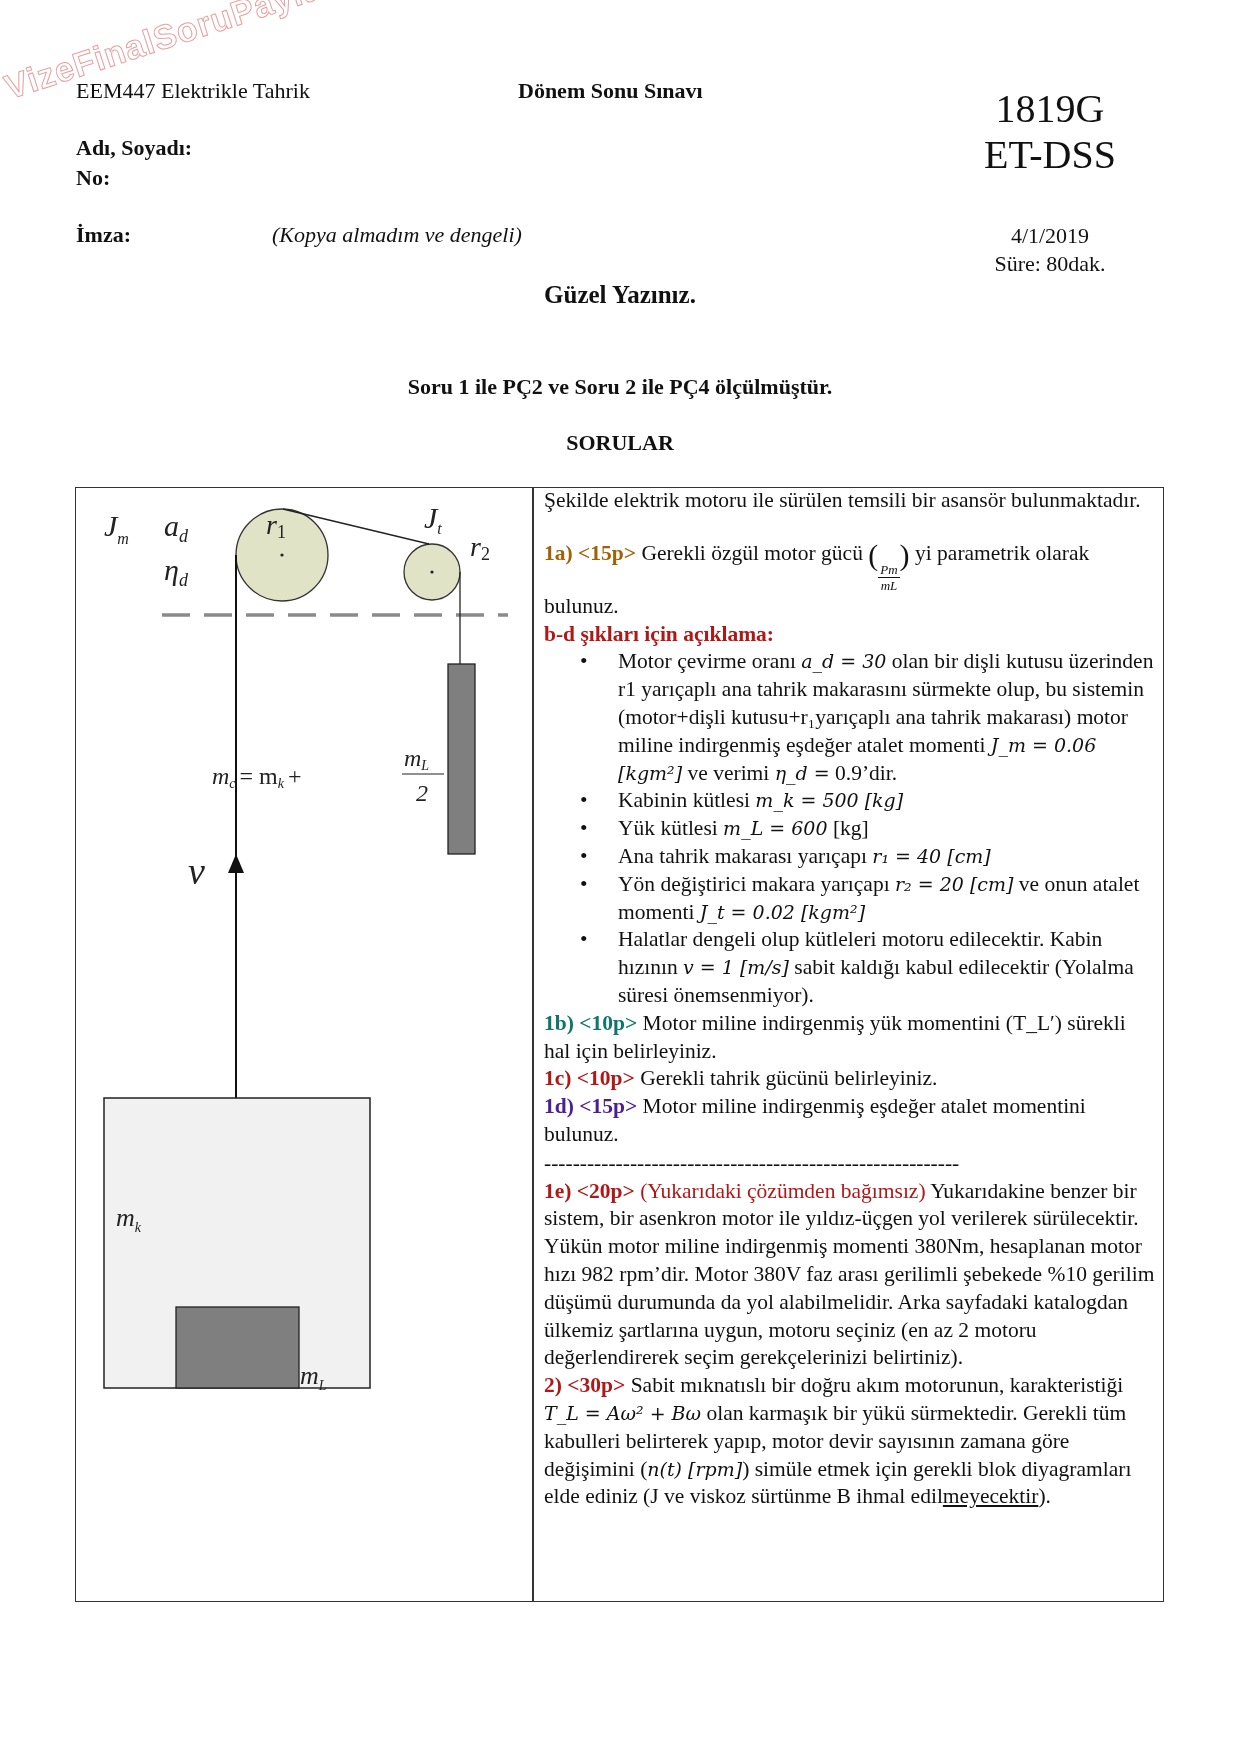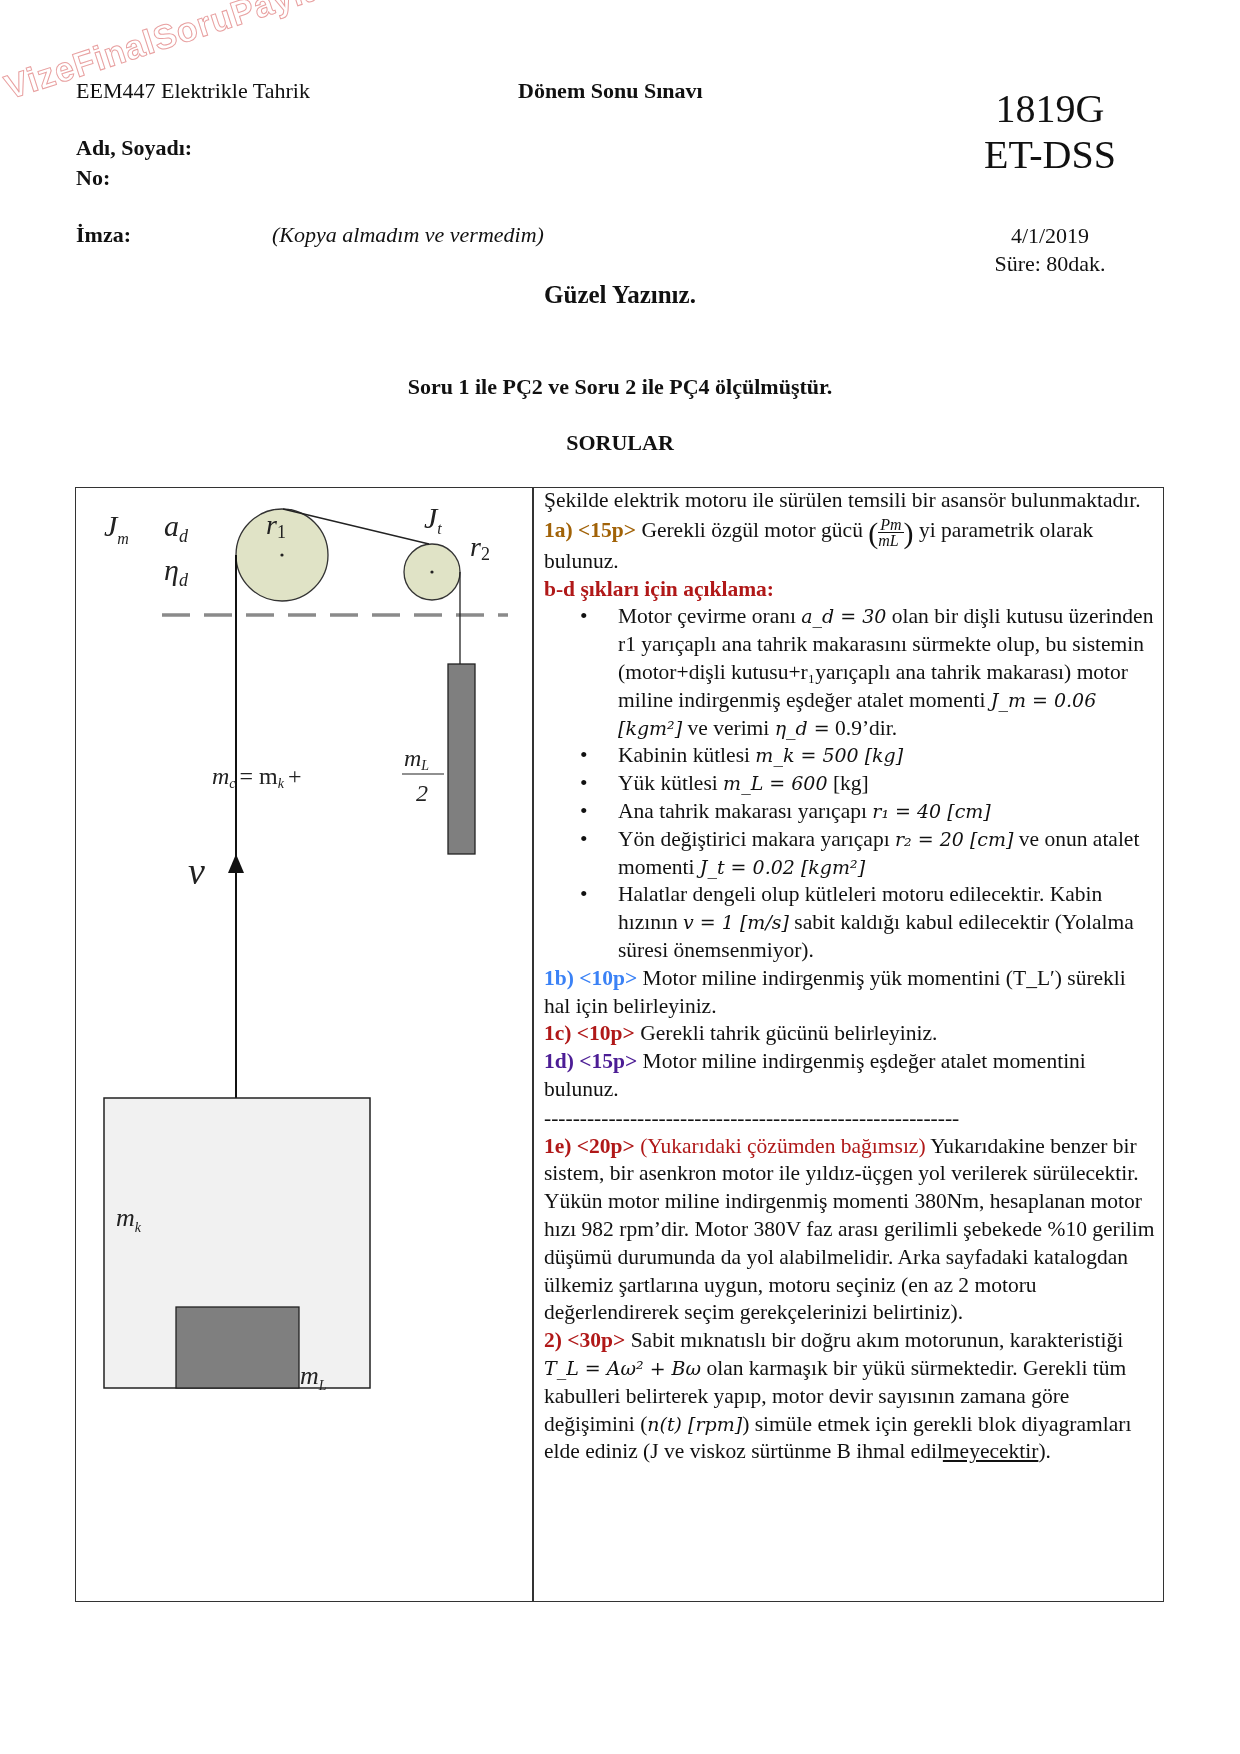"(Kopya almadım ve vermedim)" div.abs { text: vermedim -> dengeli }
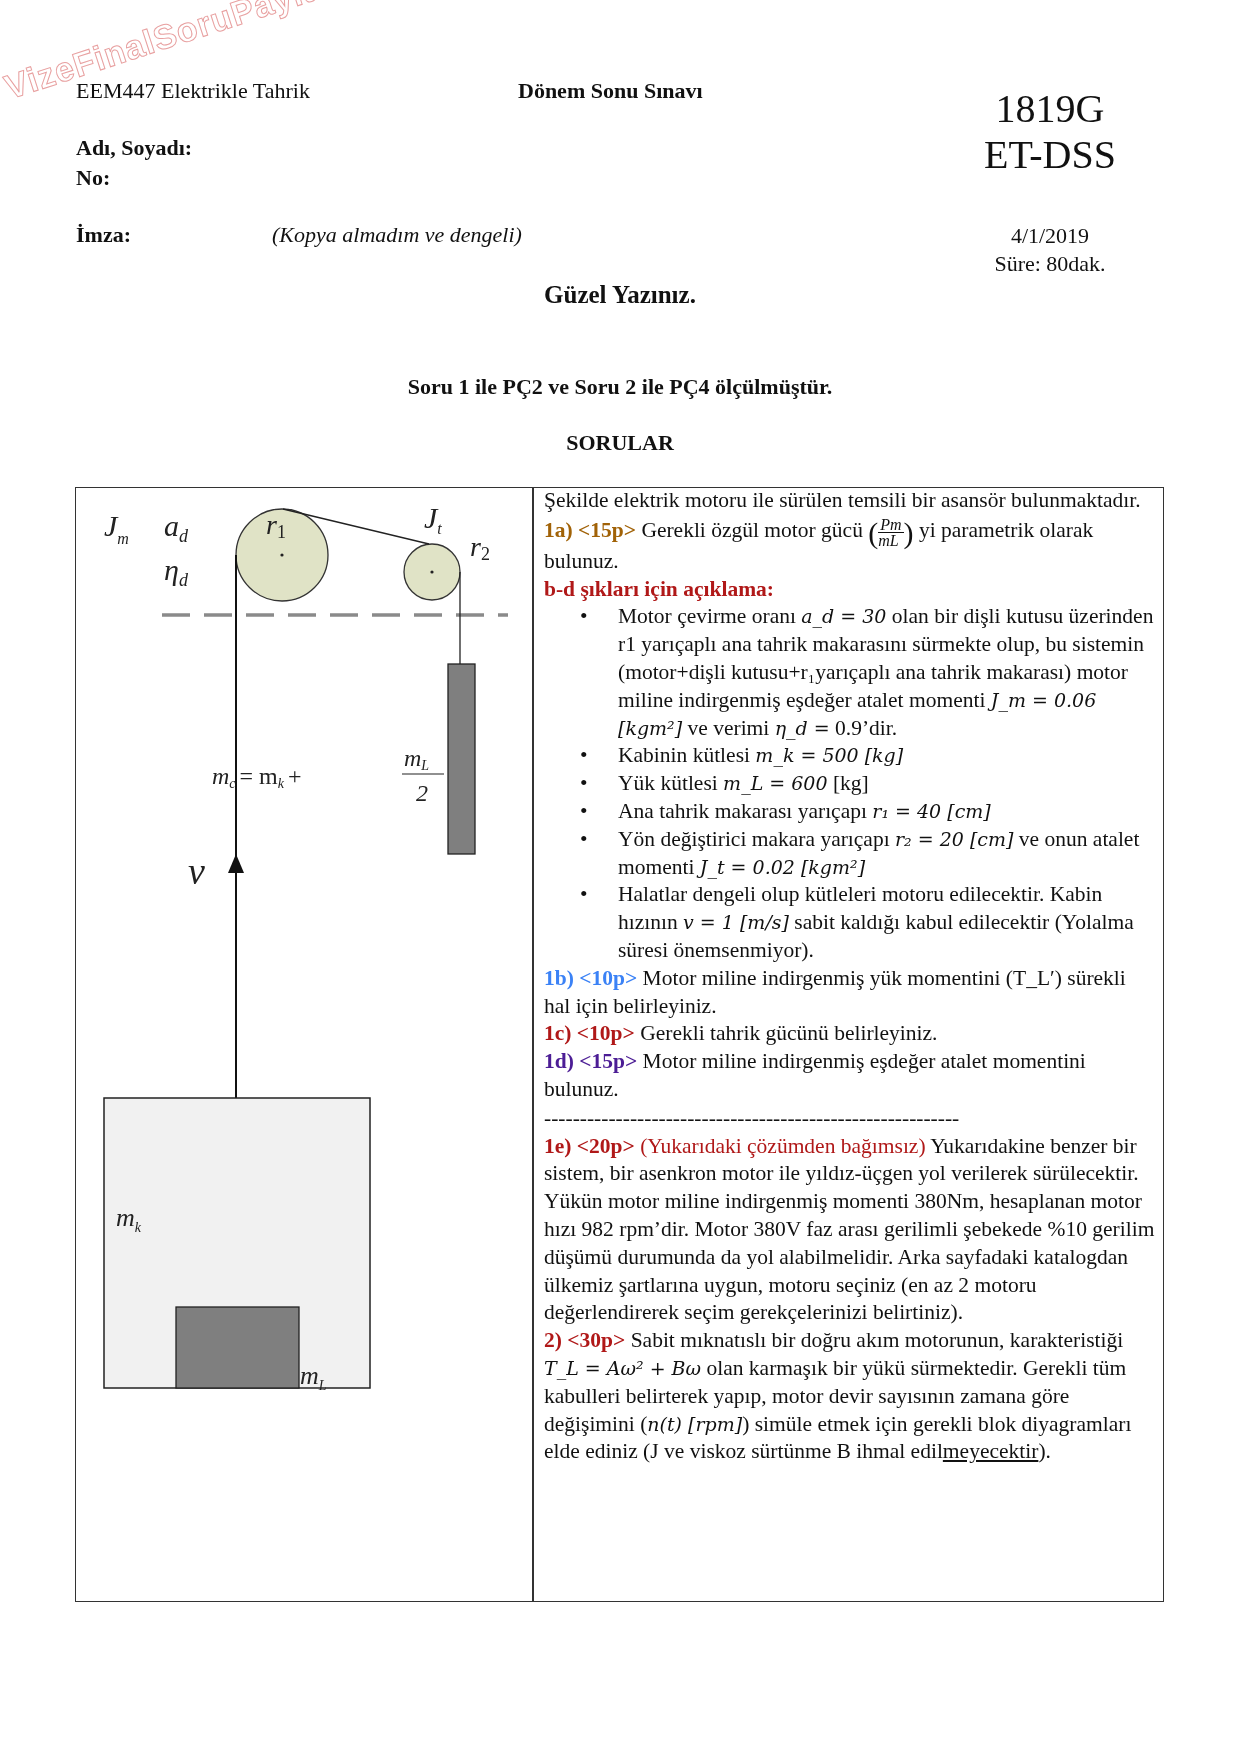"Pm" .frac { font-size: 16px -> 13px; margin-top: none -> 45px; text-align: left -> center }
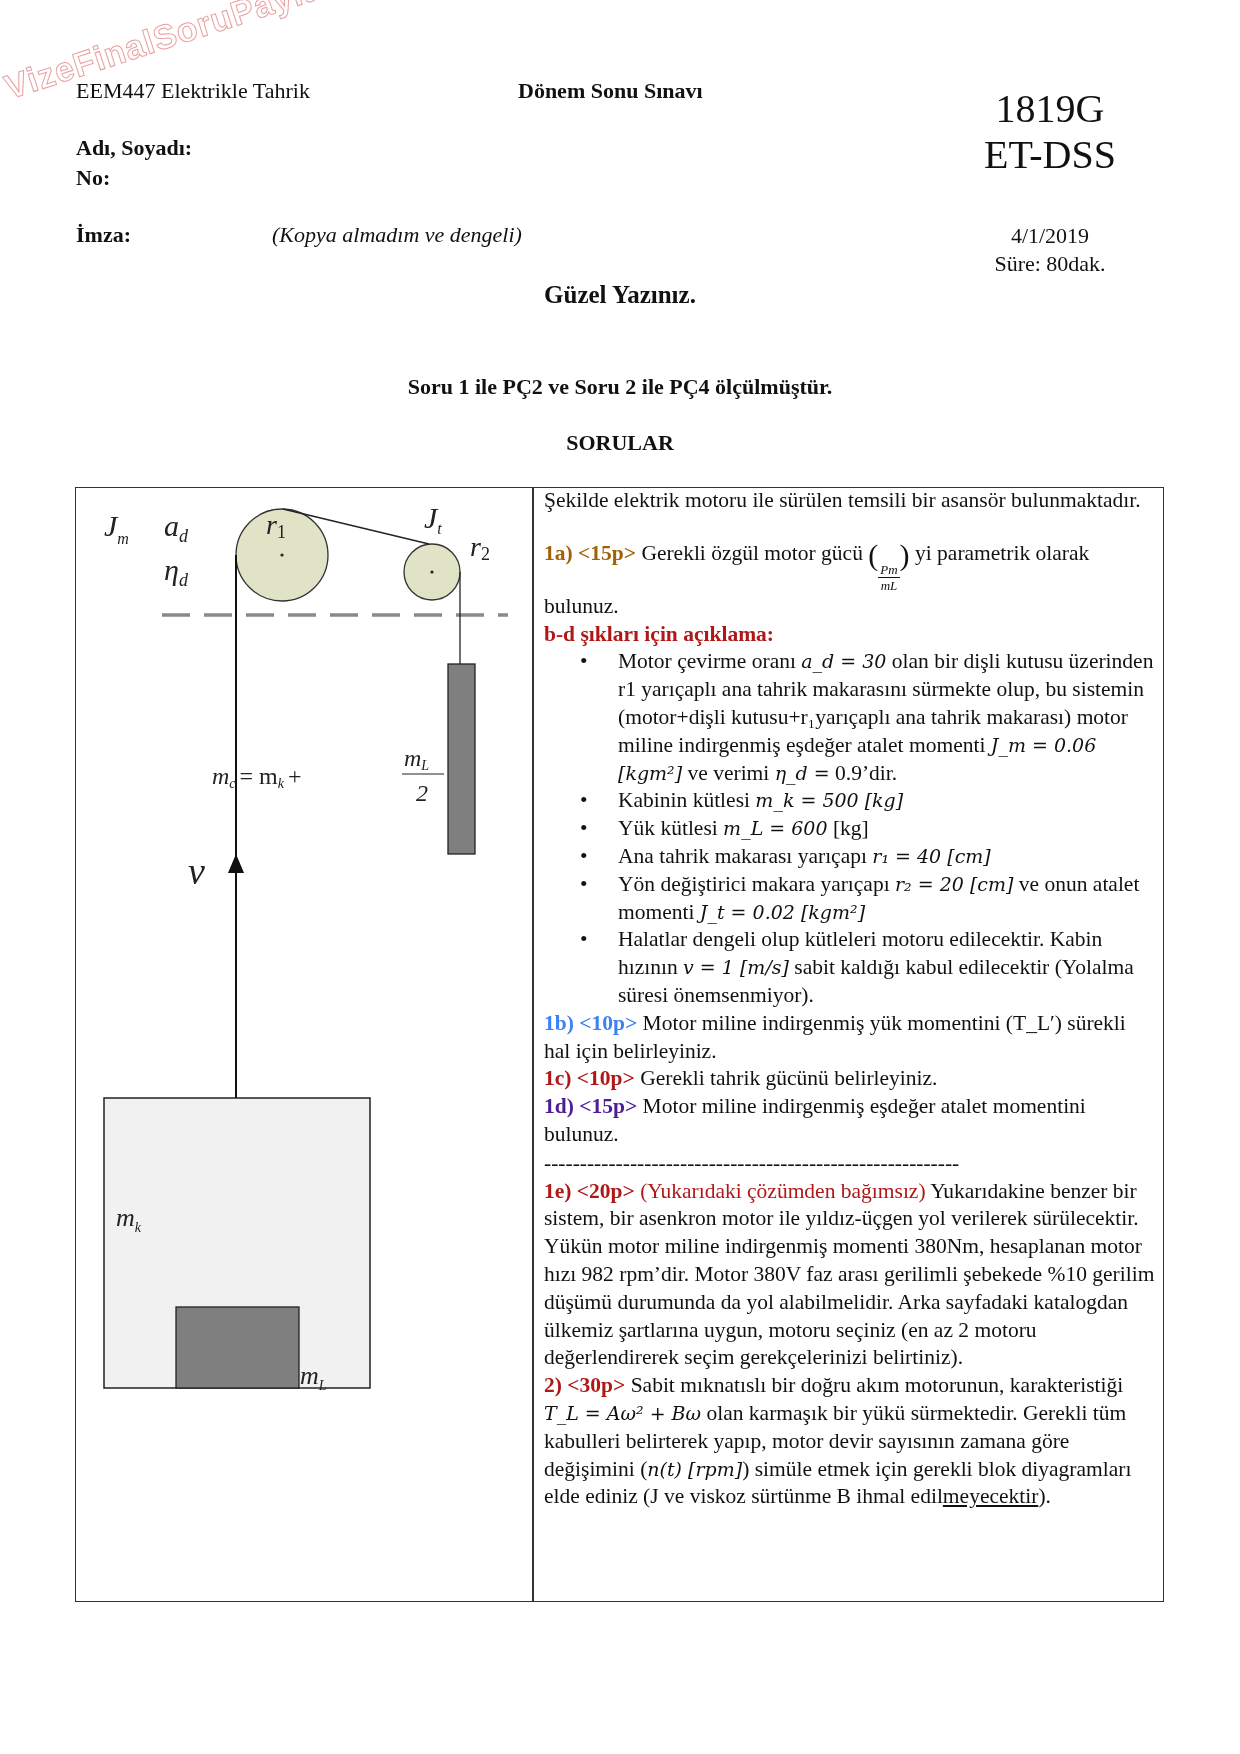"1b) <10p>" span.red { color: #3b82f6 -> #0f766e }
